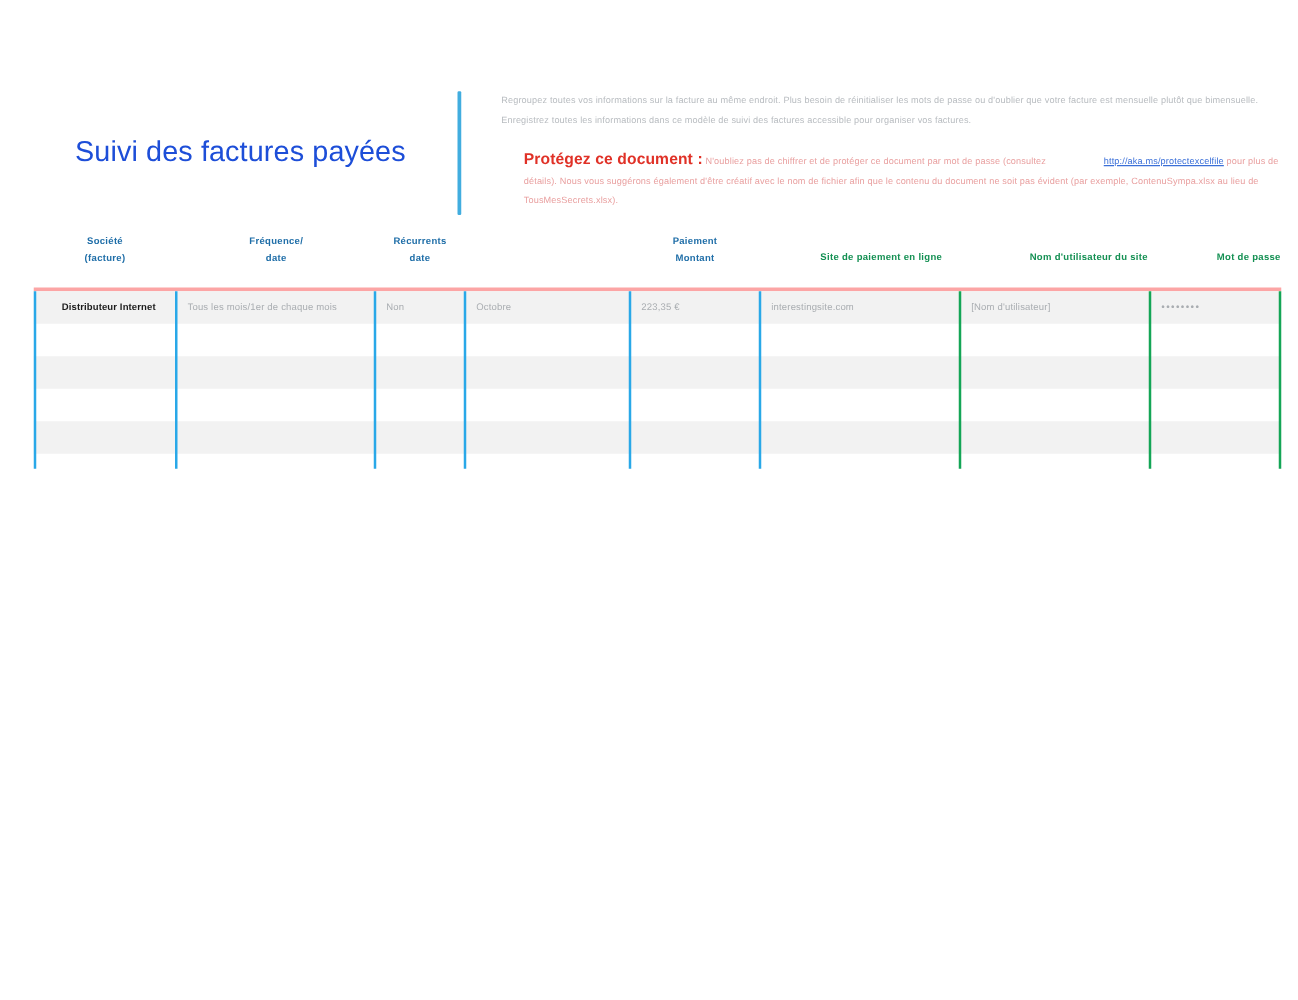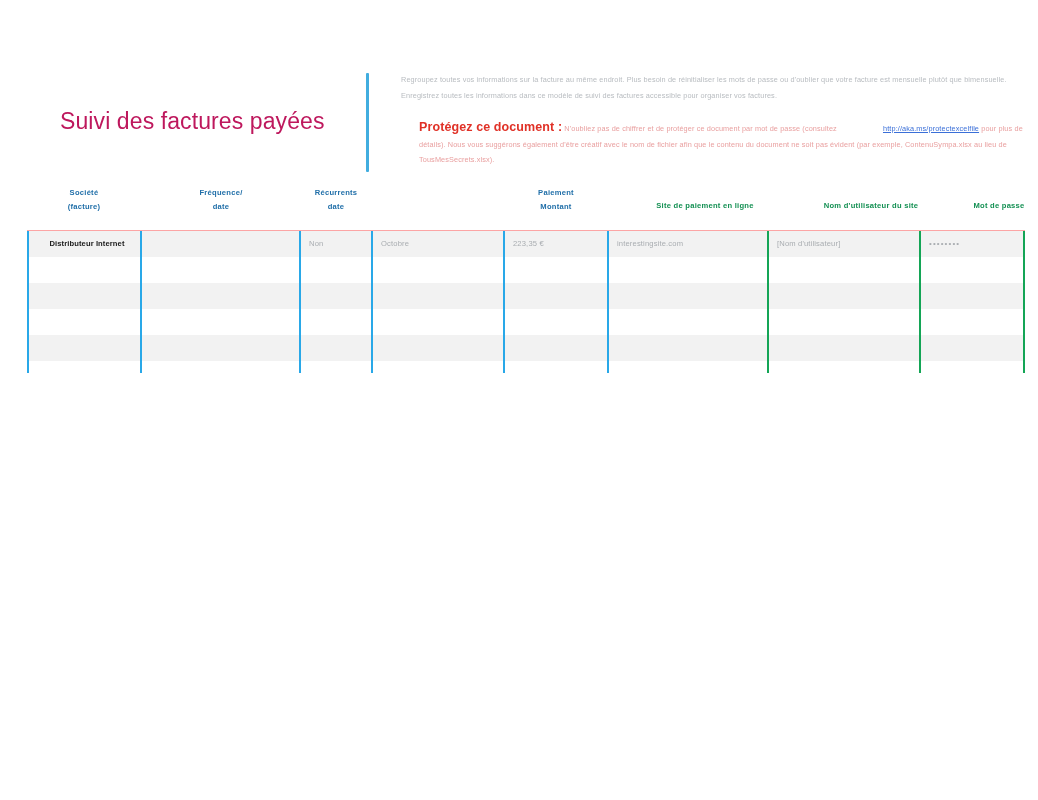"Suivi des factures payées" .doc-title { color: #be185d -> #1d4ed8 }
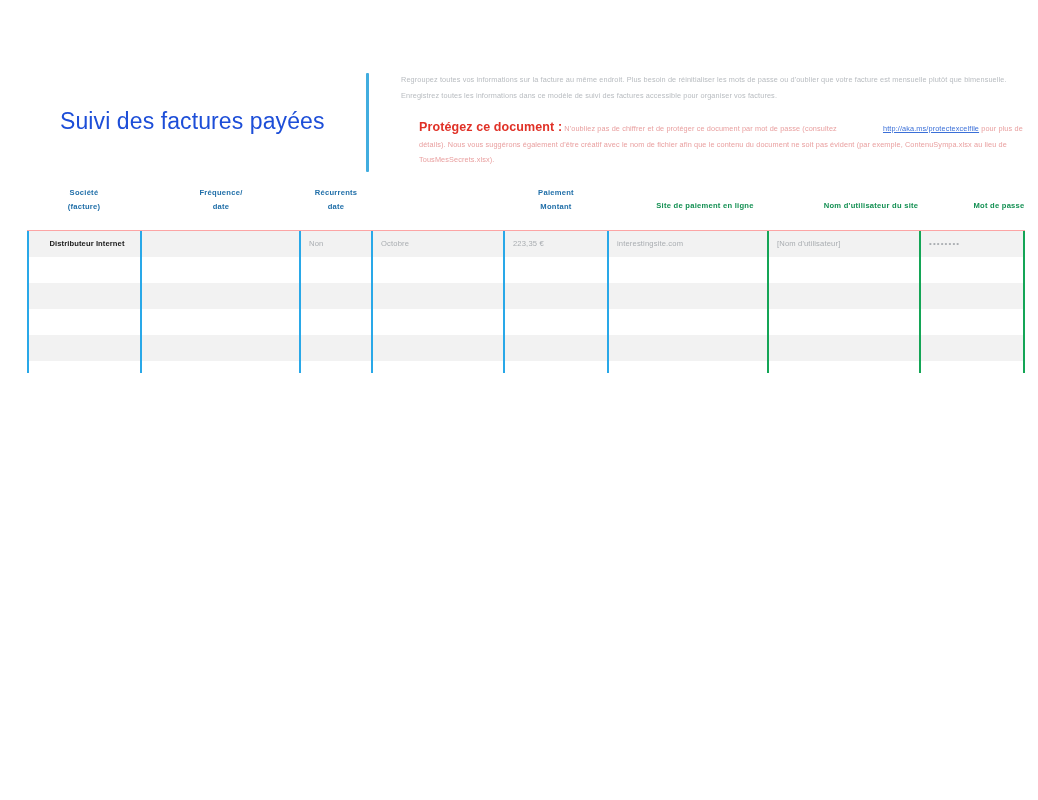"Distributeur Internet" .grid { border-top: 1px solid #fca5a5 -> 3px solid #fca5a5 }
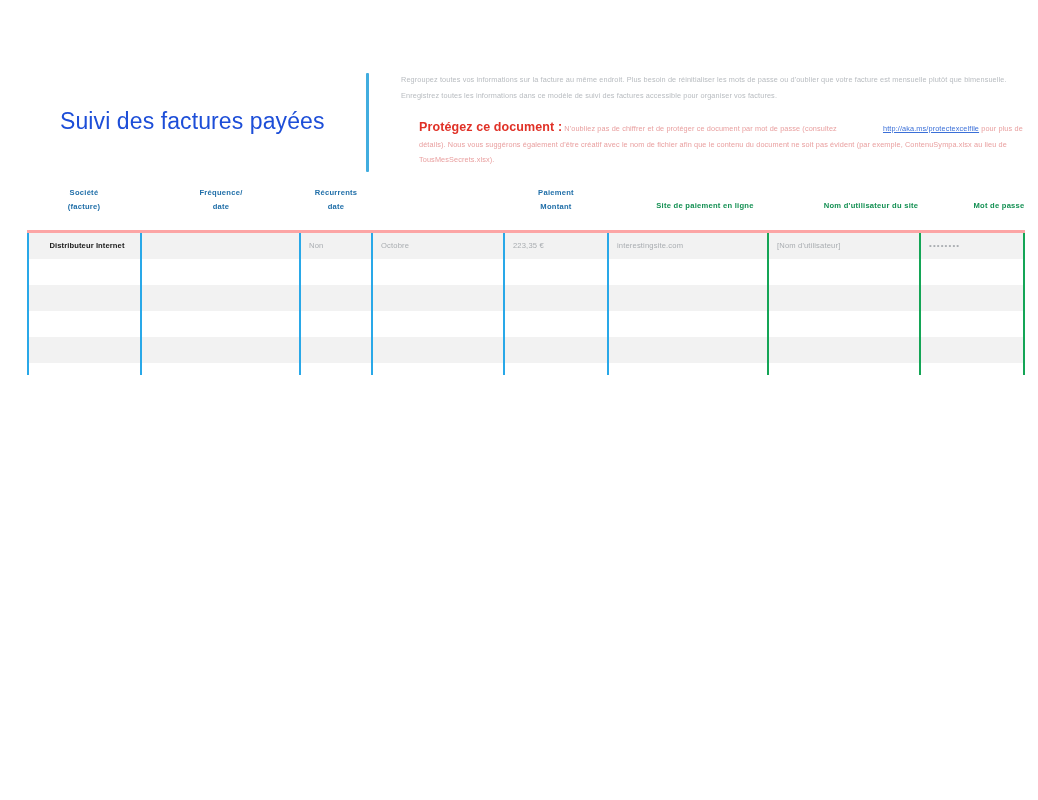"Tous les mois/1er de chaque" div.cell { html: none -> <div>Tous les mois/1er de chaque mois</div> }
